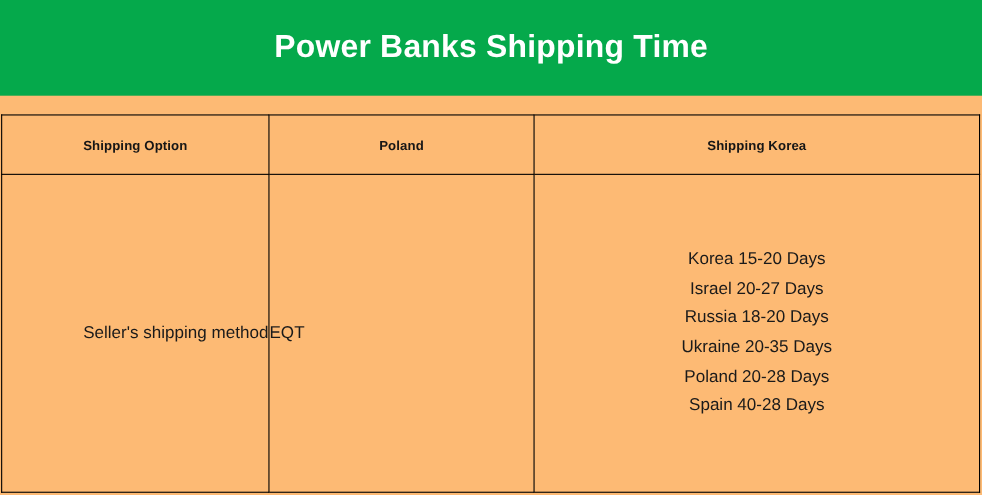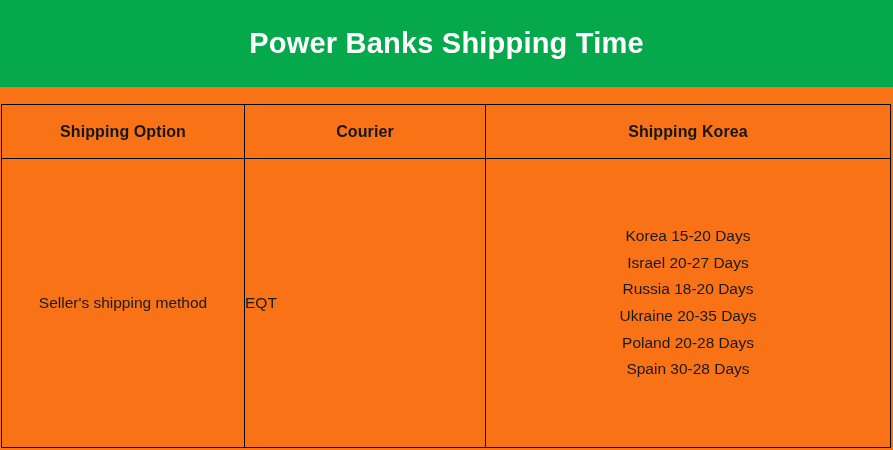"Power Banks Shipping Time" .page { background: #f97316 -> #fdba74 }
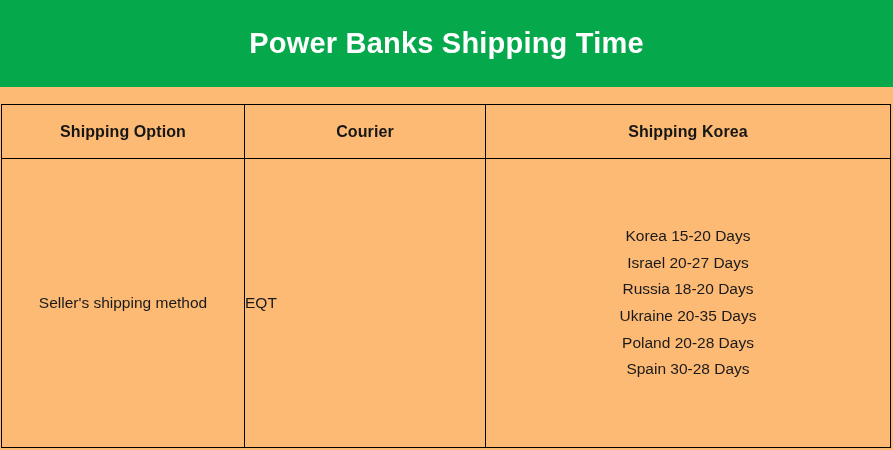"Shipping Option" tr.head-row th { font-size: 16px -> 12px }
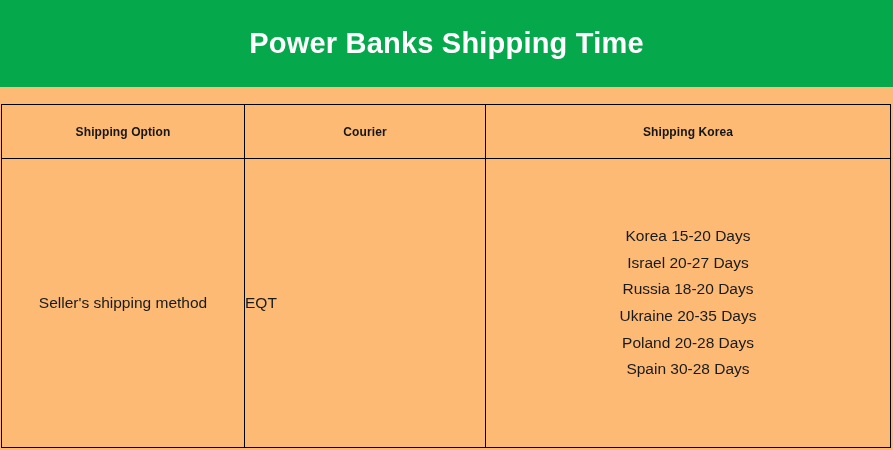"Courier" th { text: Courier -> Poland }
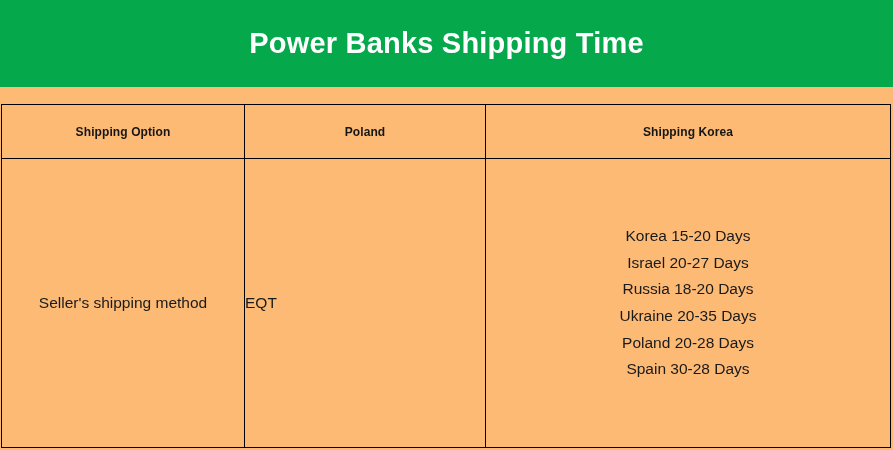"Seller's shipping method" .cell-left { text-align: center -> right }
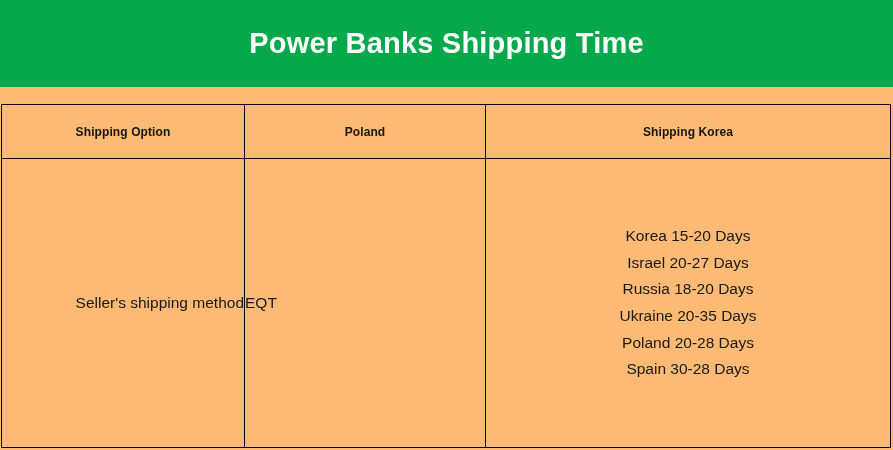"Spain 30-28 Days" span.time-line { text: 30-28 -> 40-28 }
